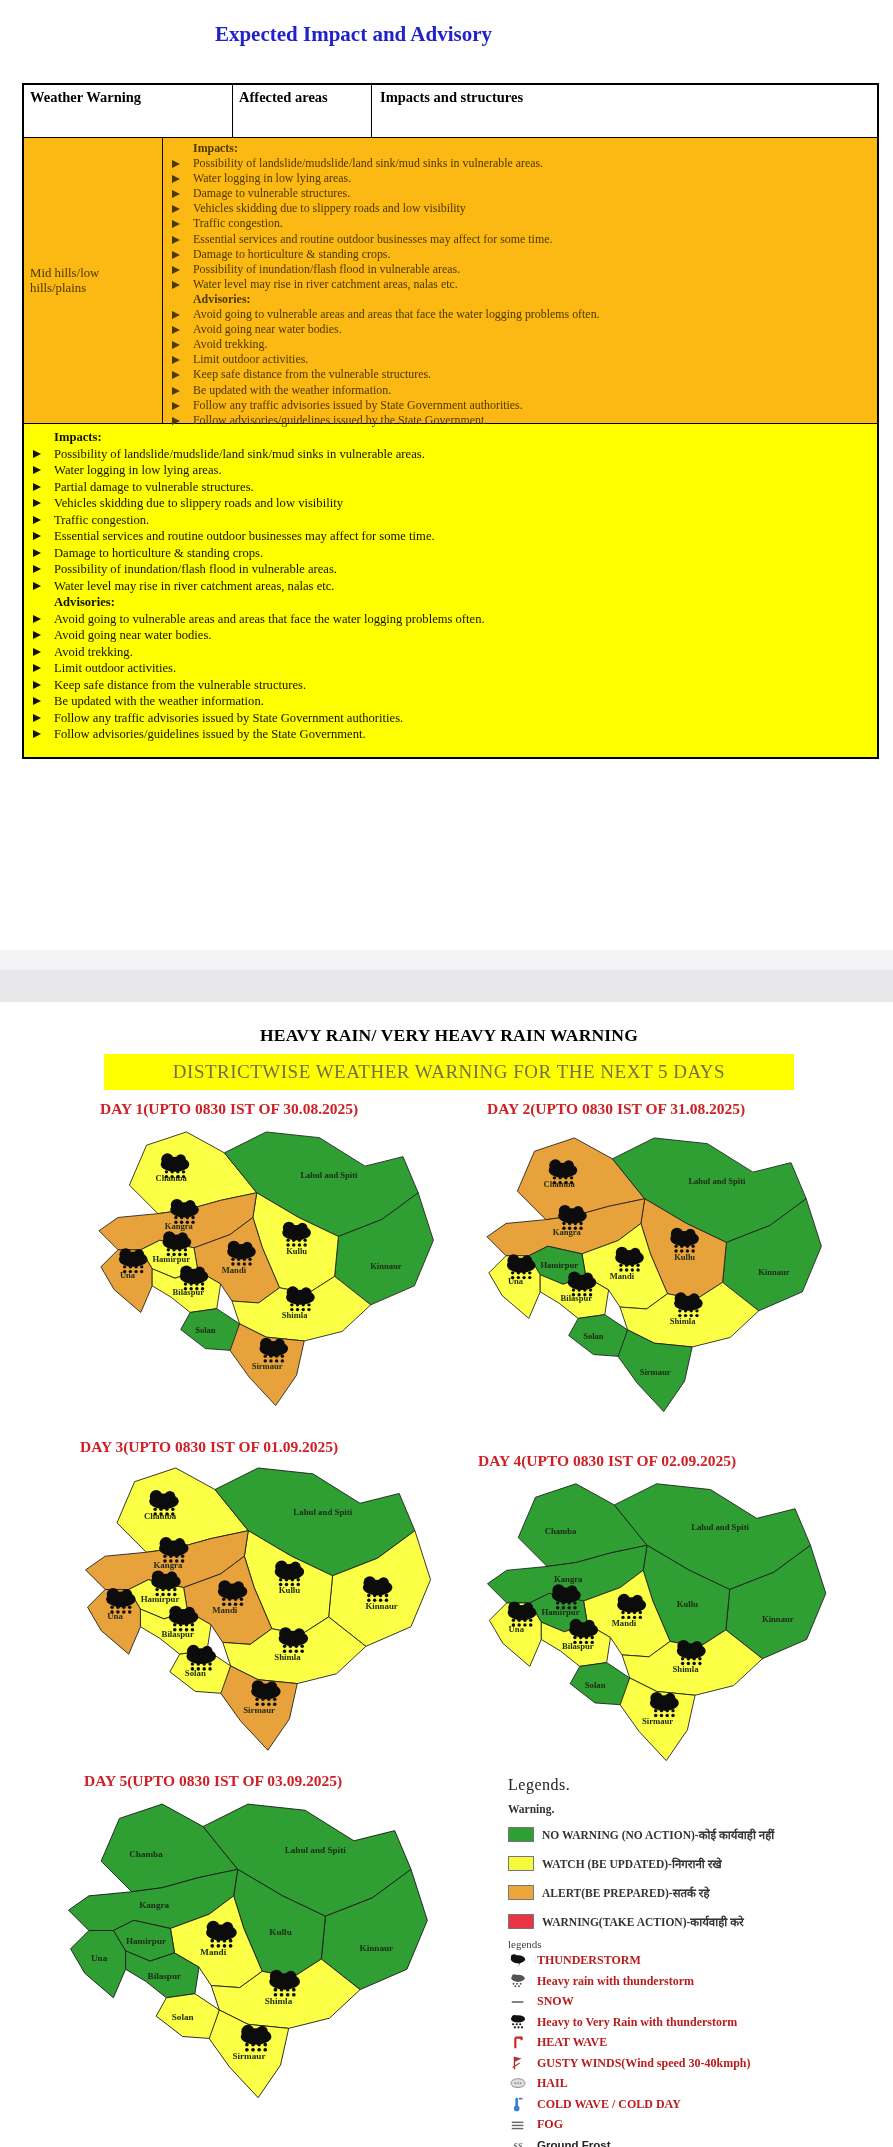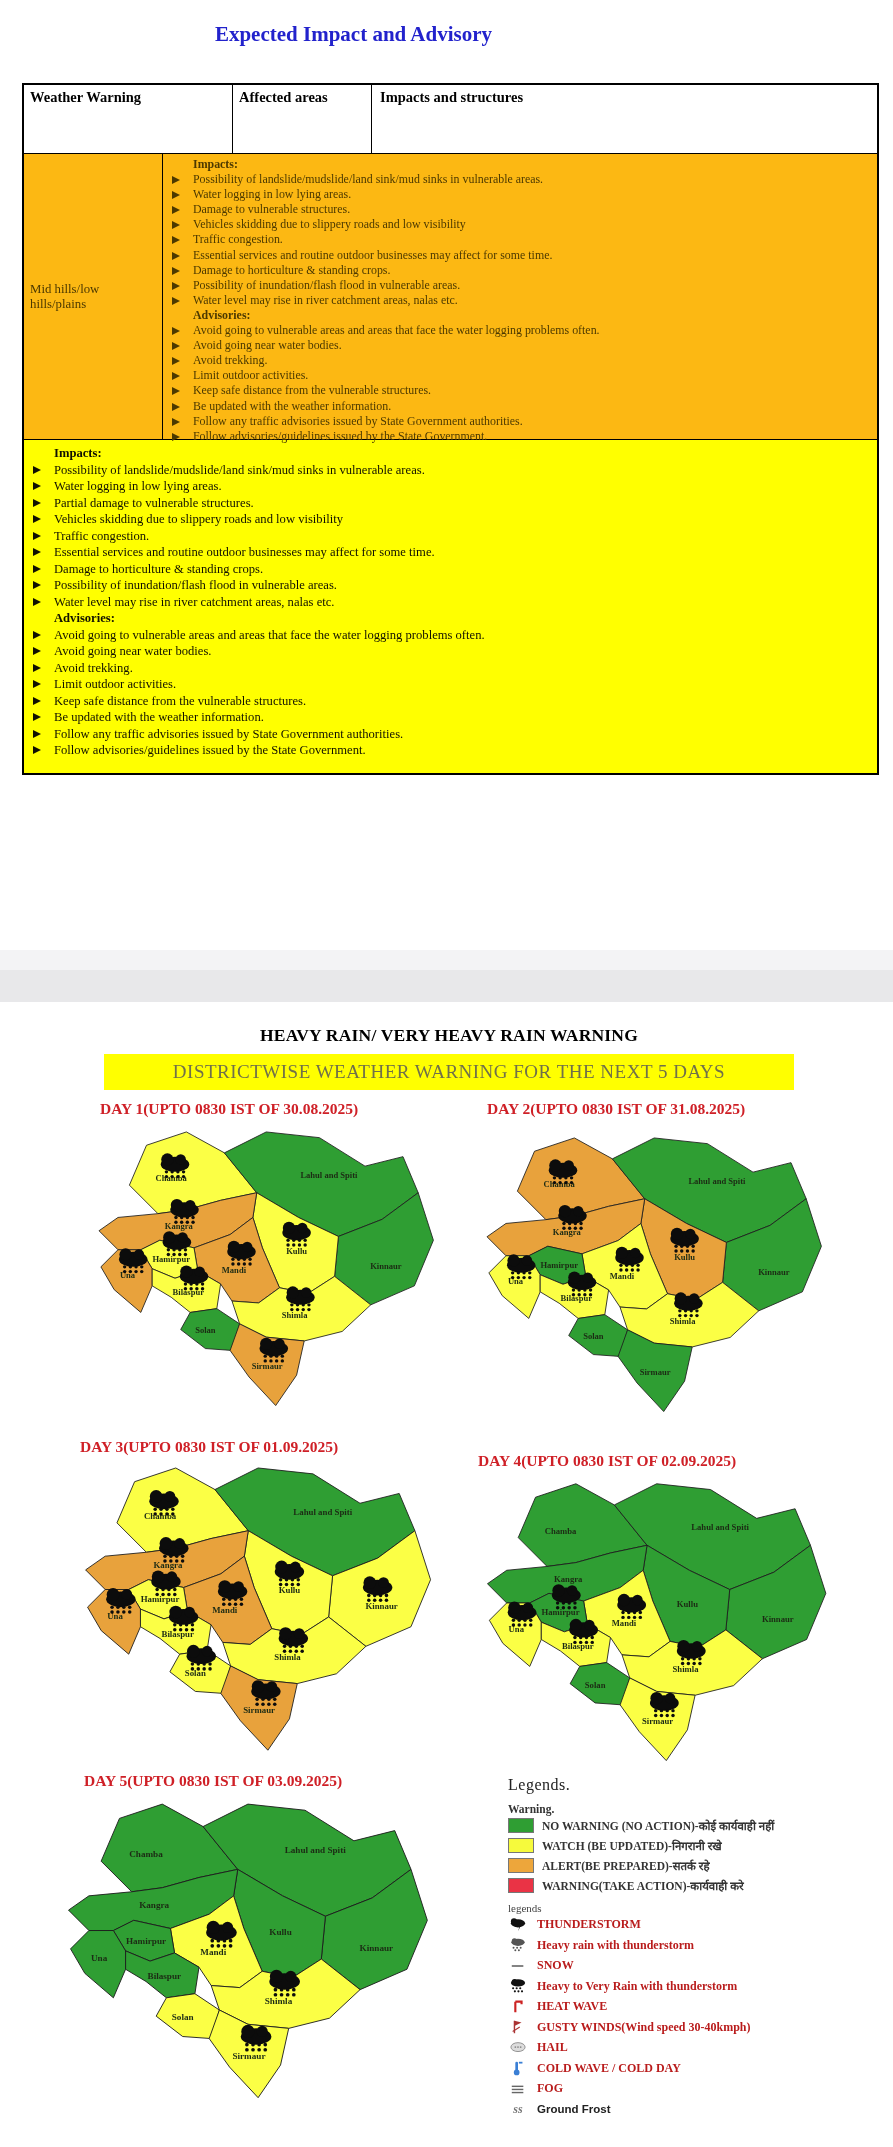"Weather Warning" .hrow { height: 68px -> 52px }
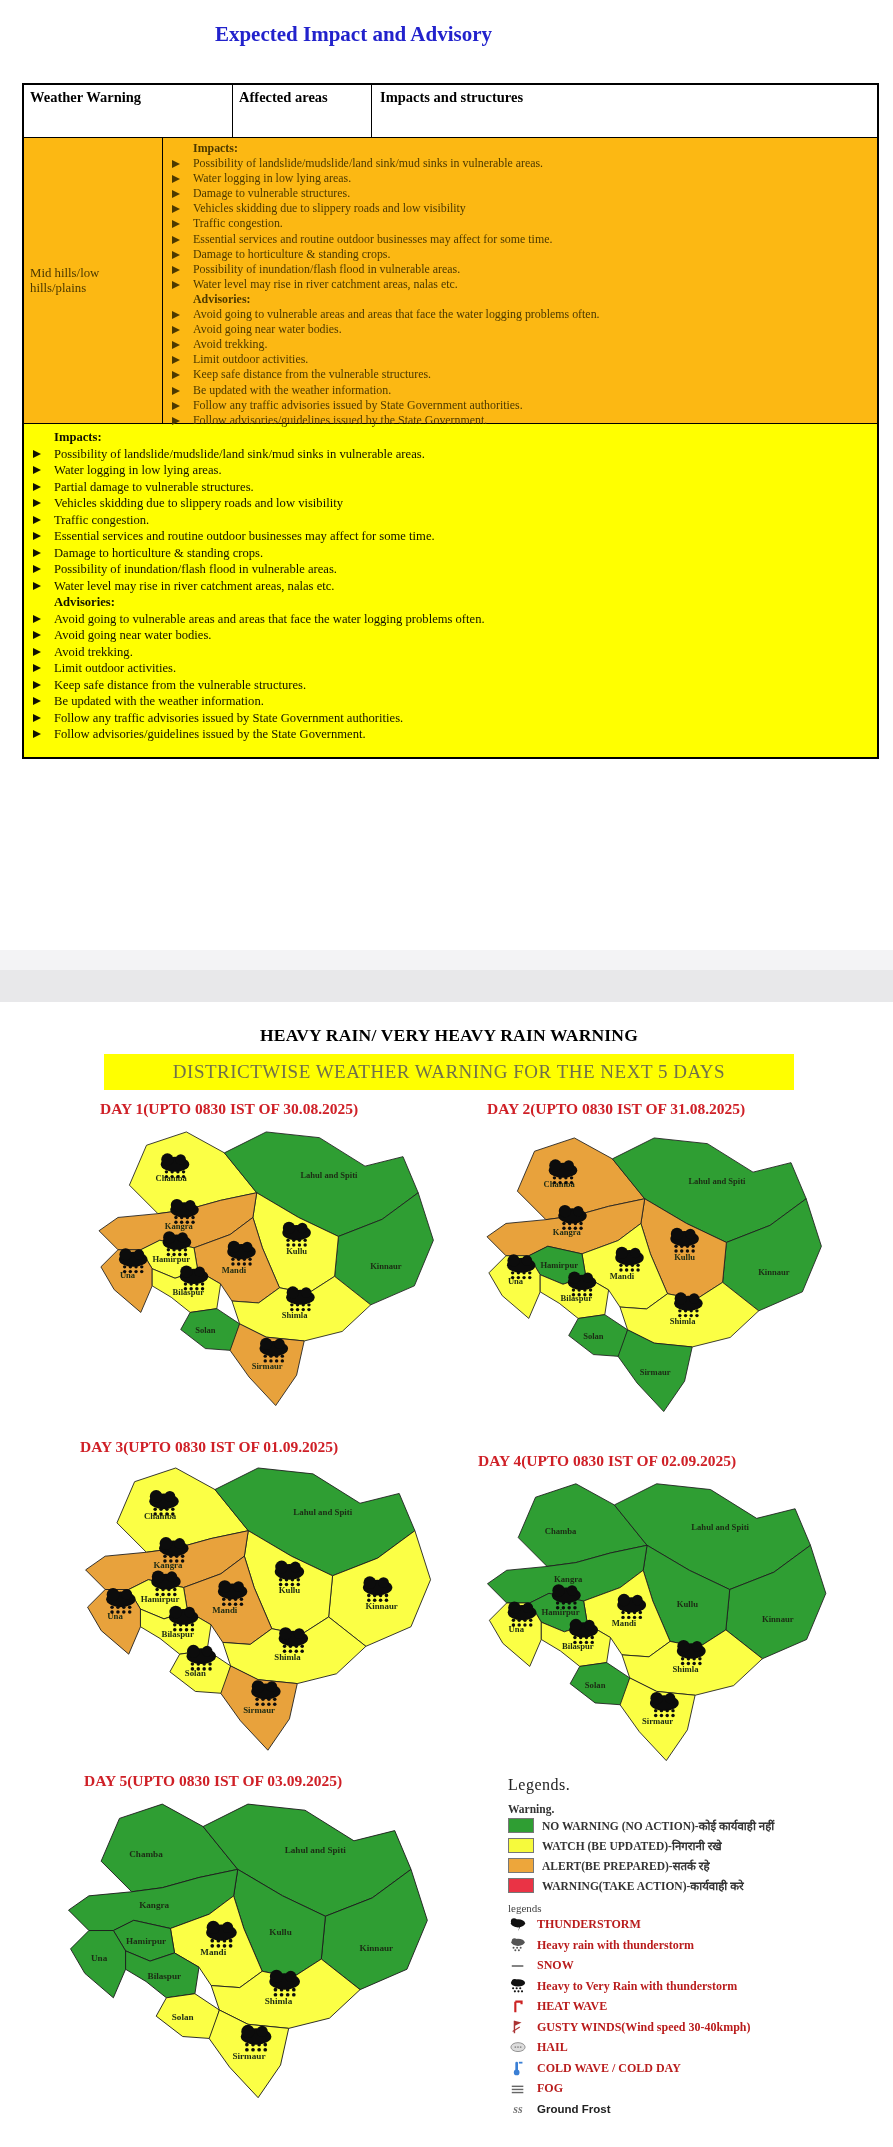"NO WARNING (NO ACTION)-कोई कार्यवाही" .wrow { margin-top: 1px -> 10px }
